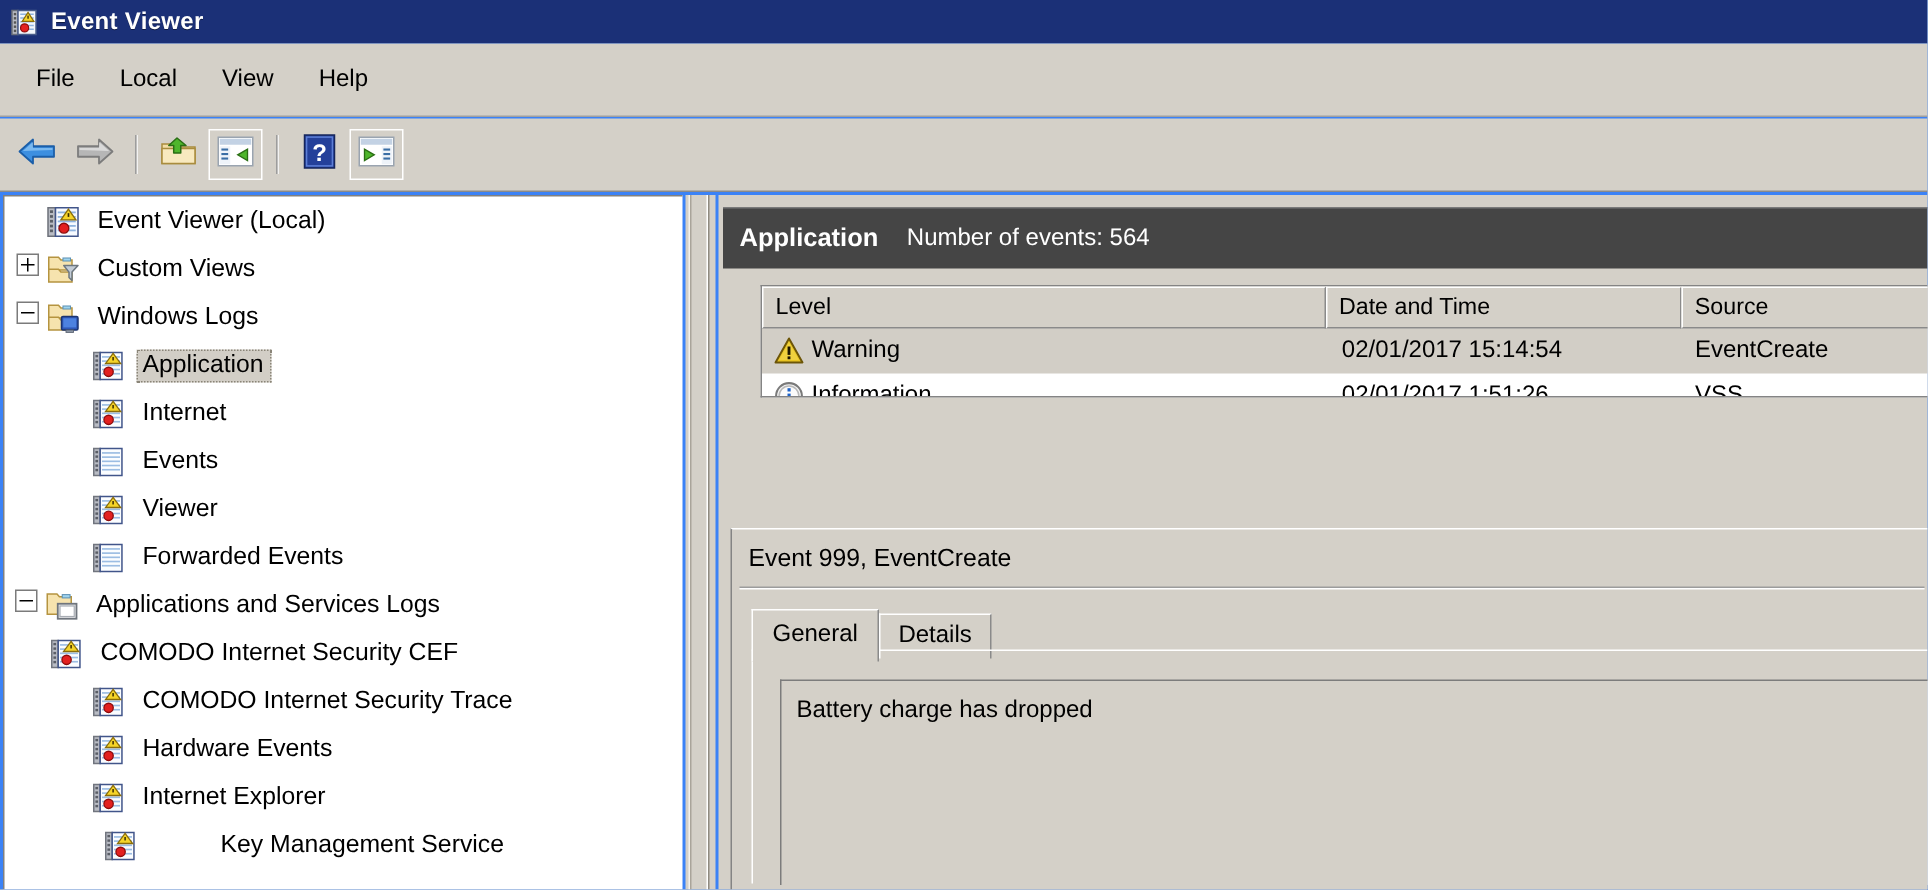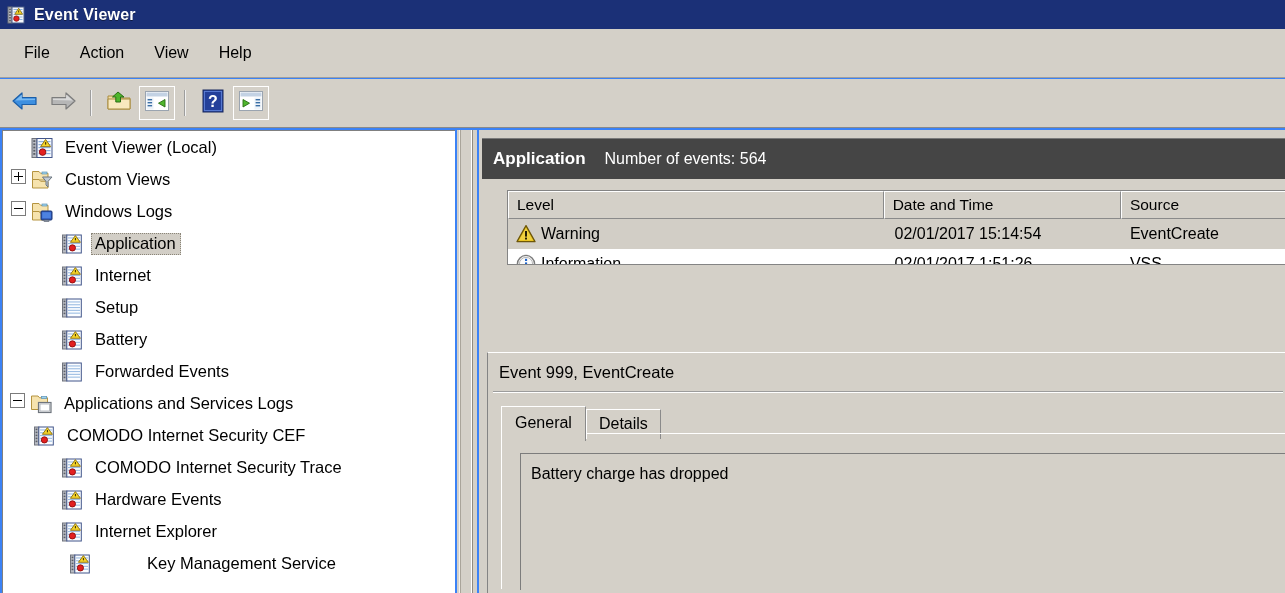"Action" div.menu-item { text: Action -> Local }
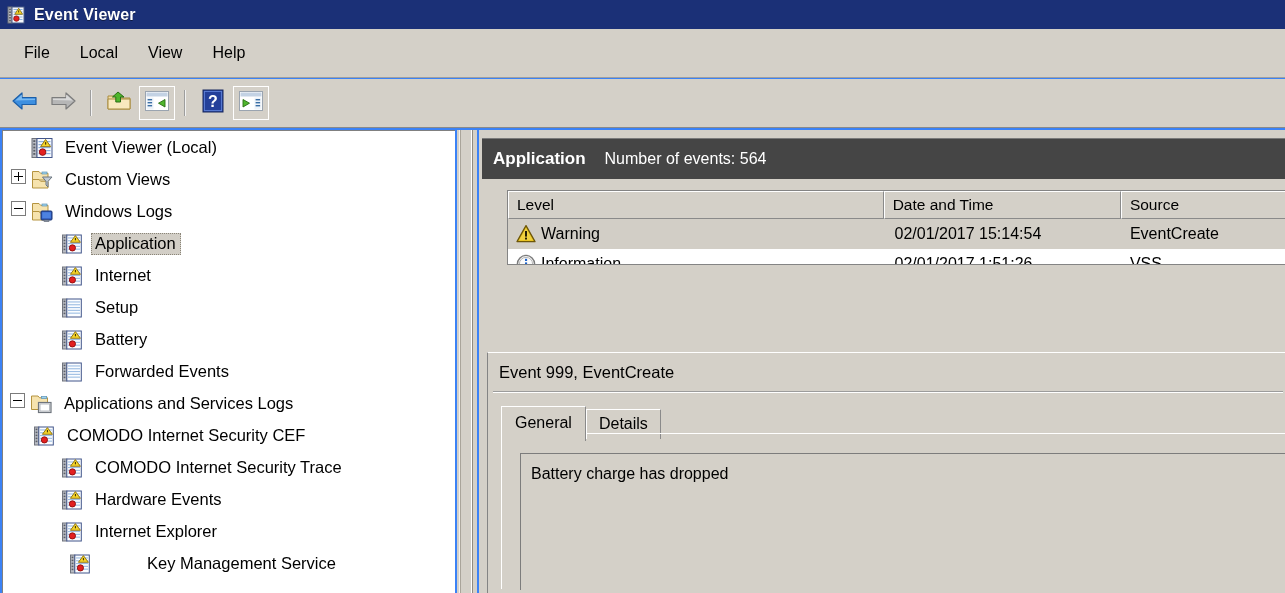"Setup" span.tlabel { text: Setup -> Events }
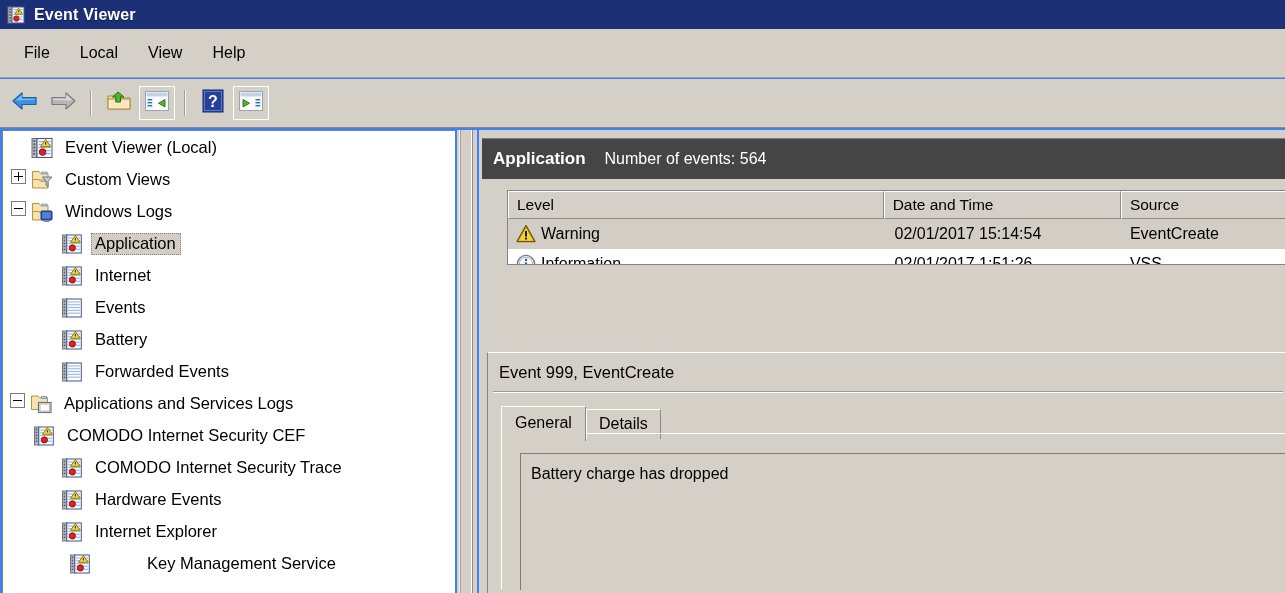"Battery" span.tlabel { text: Battery -> Viewer }
